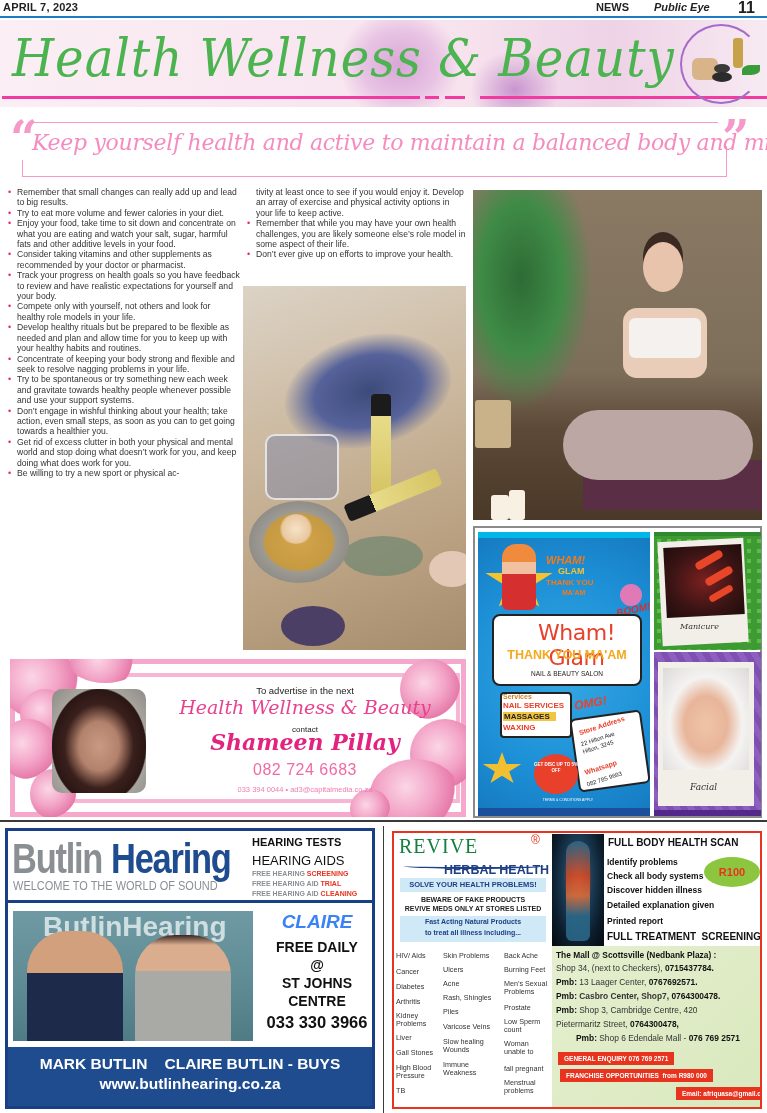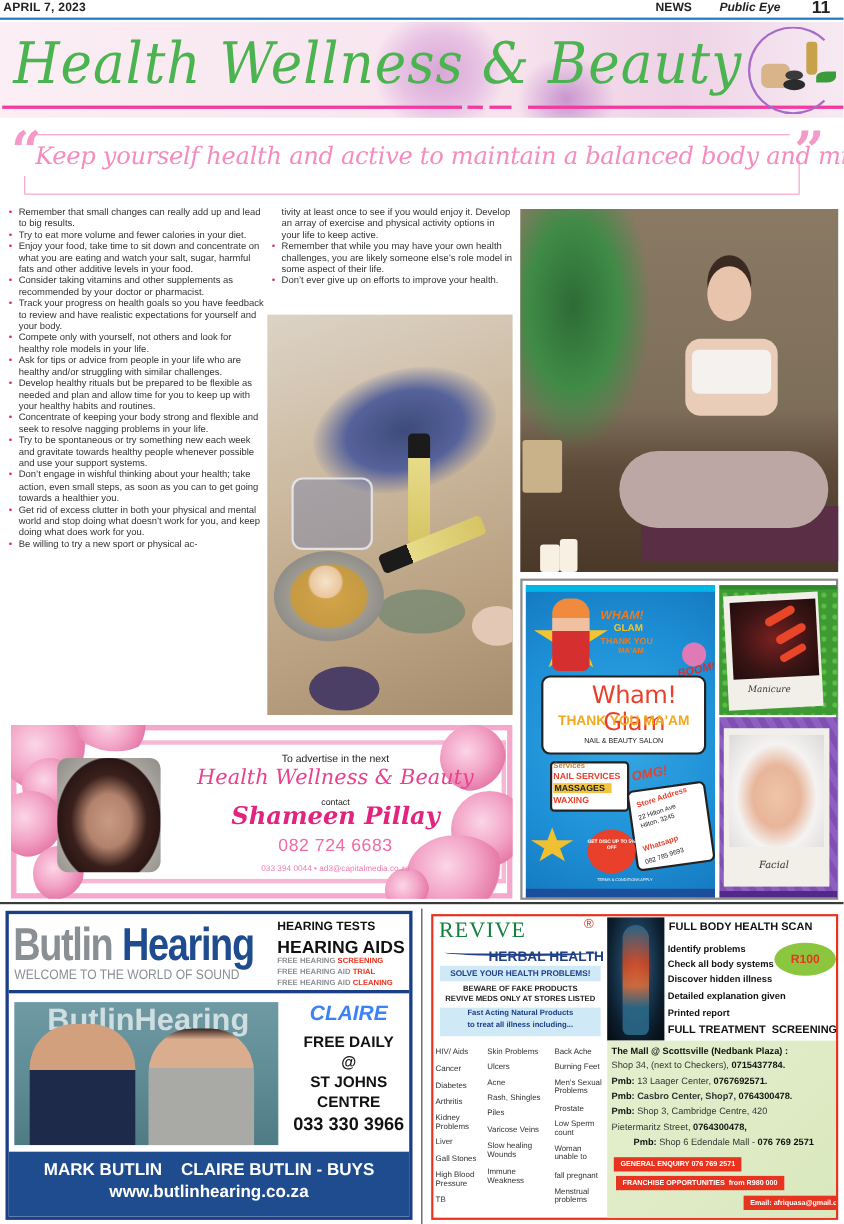"Ask for tips or advice" li { html: <li>Ask for tips or advice from people in your life who are healthy and/or struggling with similar challenges.</li> -> none }
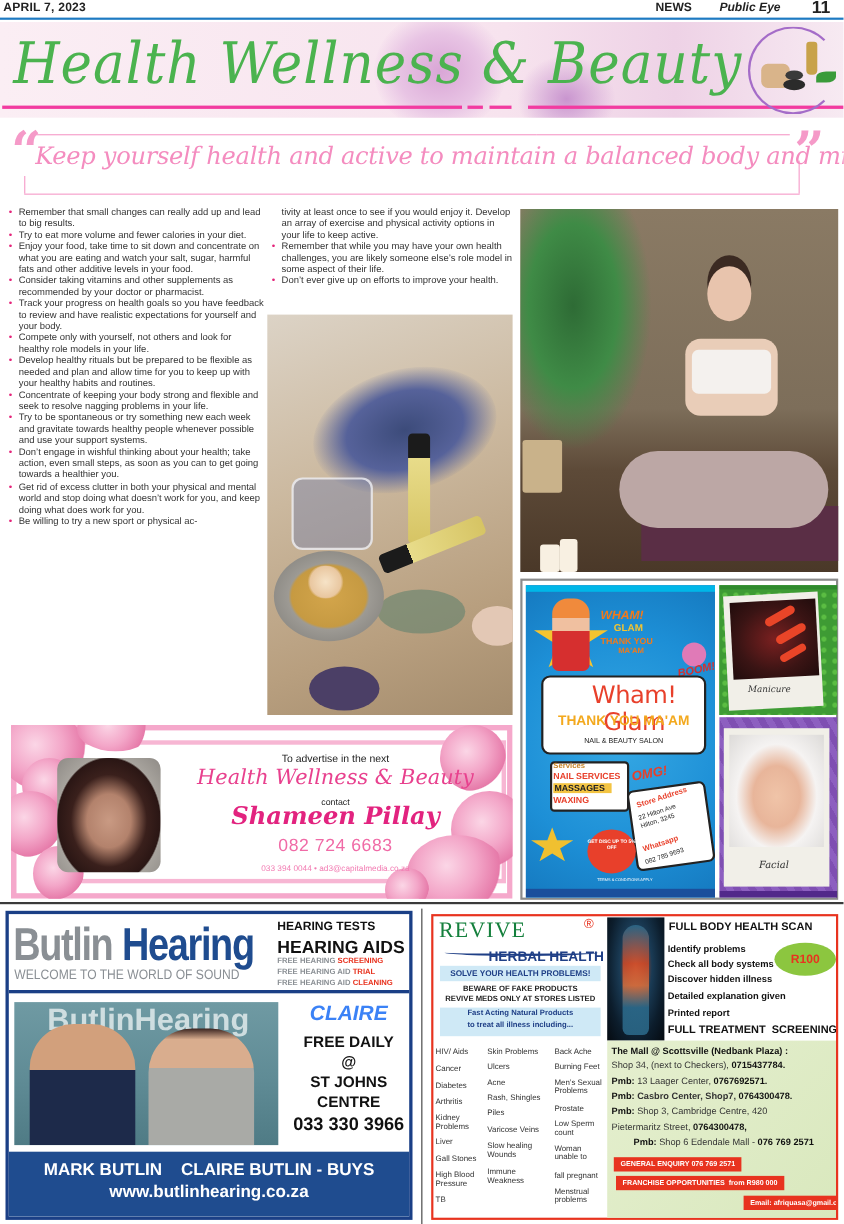"HEARING AIDS" .butlin .svc2 { font-size: 16px -> 13px; font-weight: bold -> normal }
